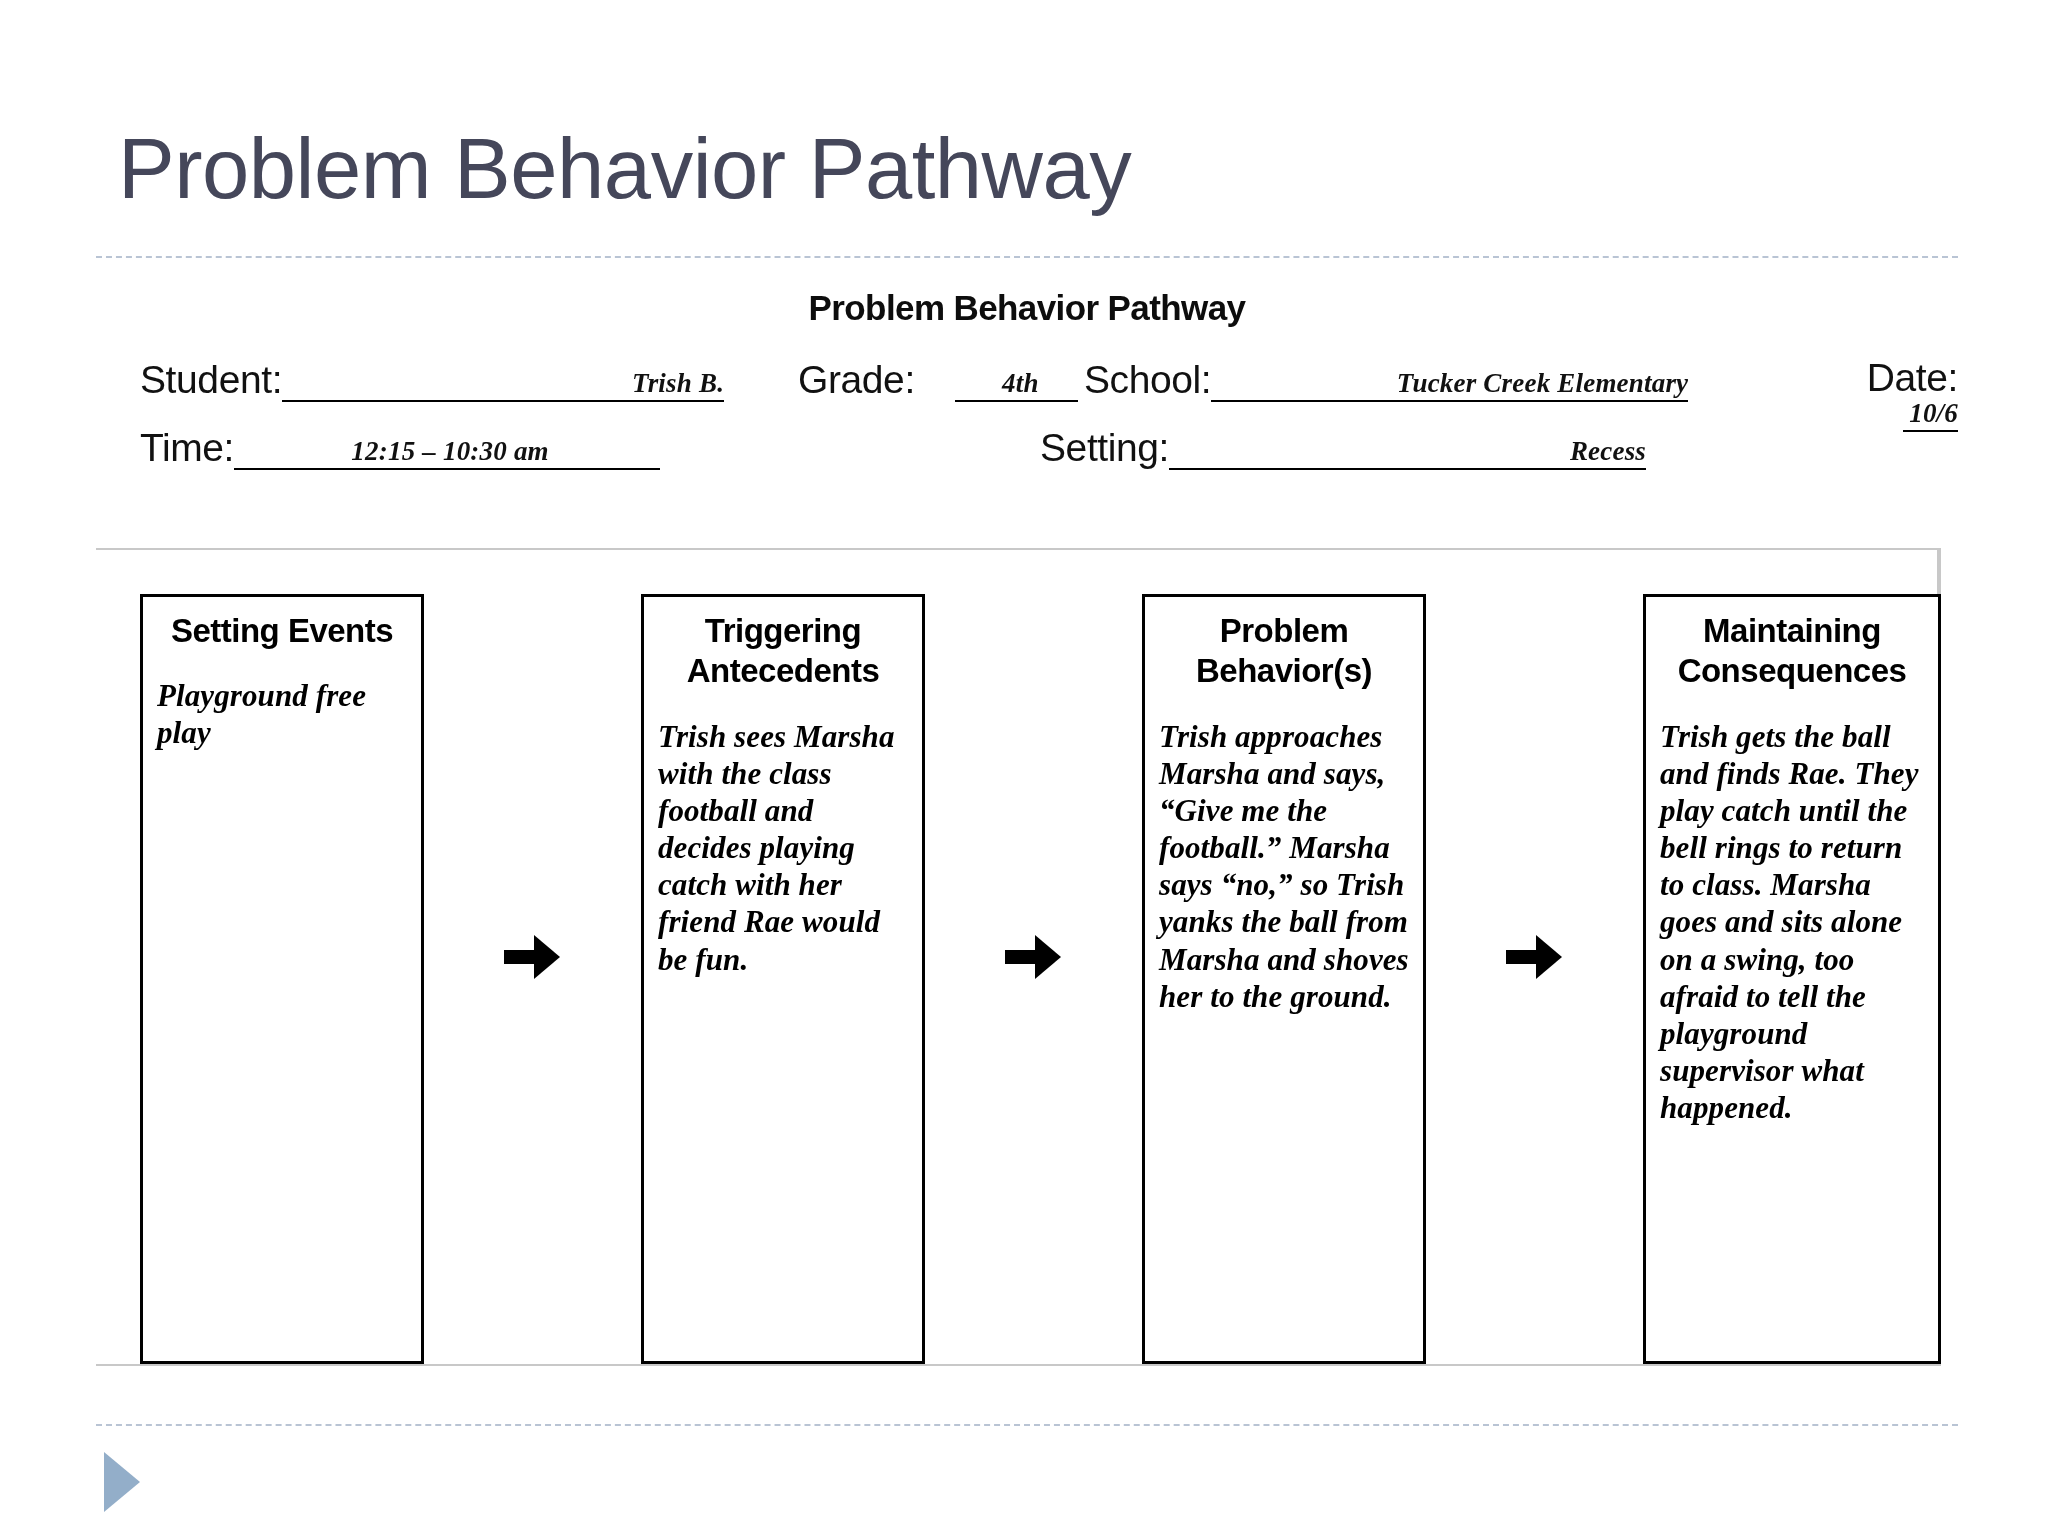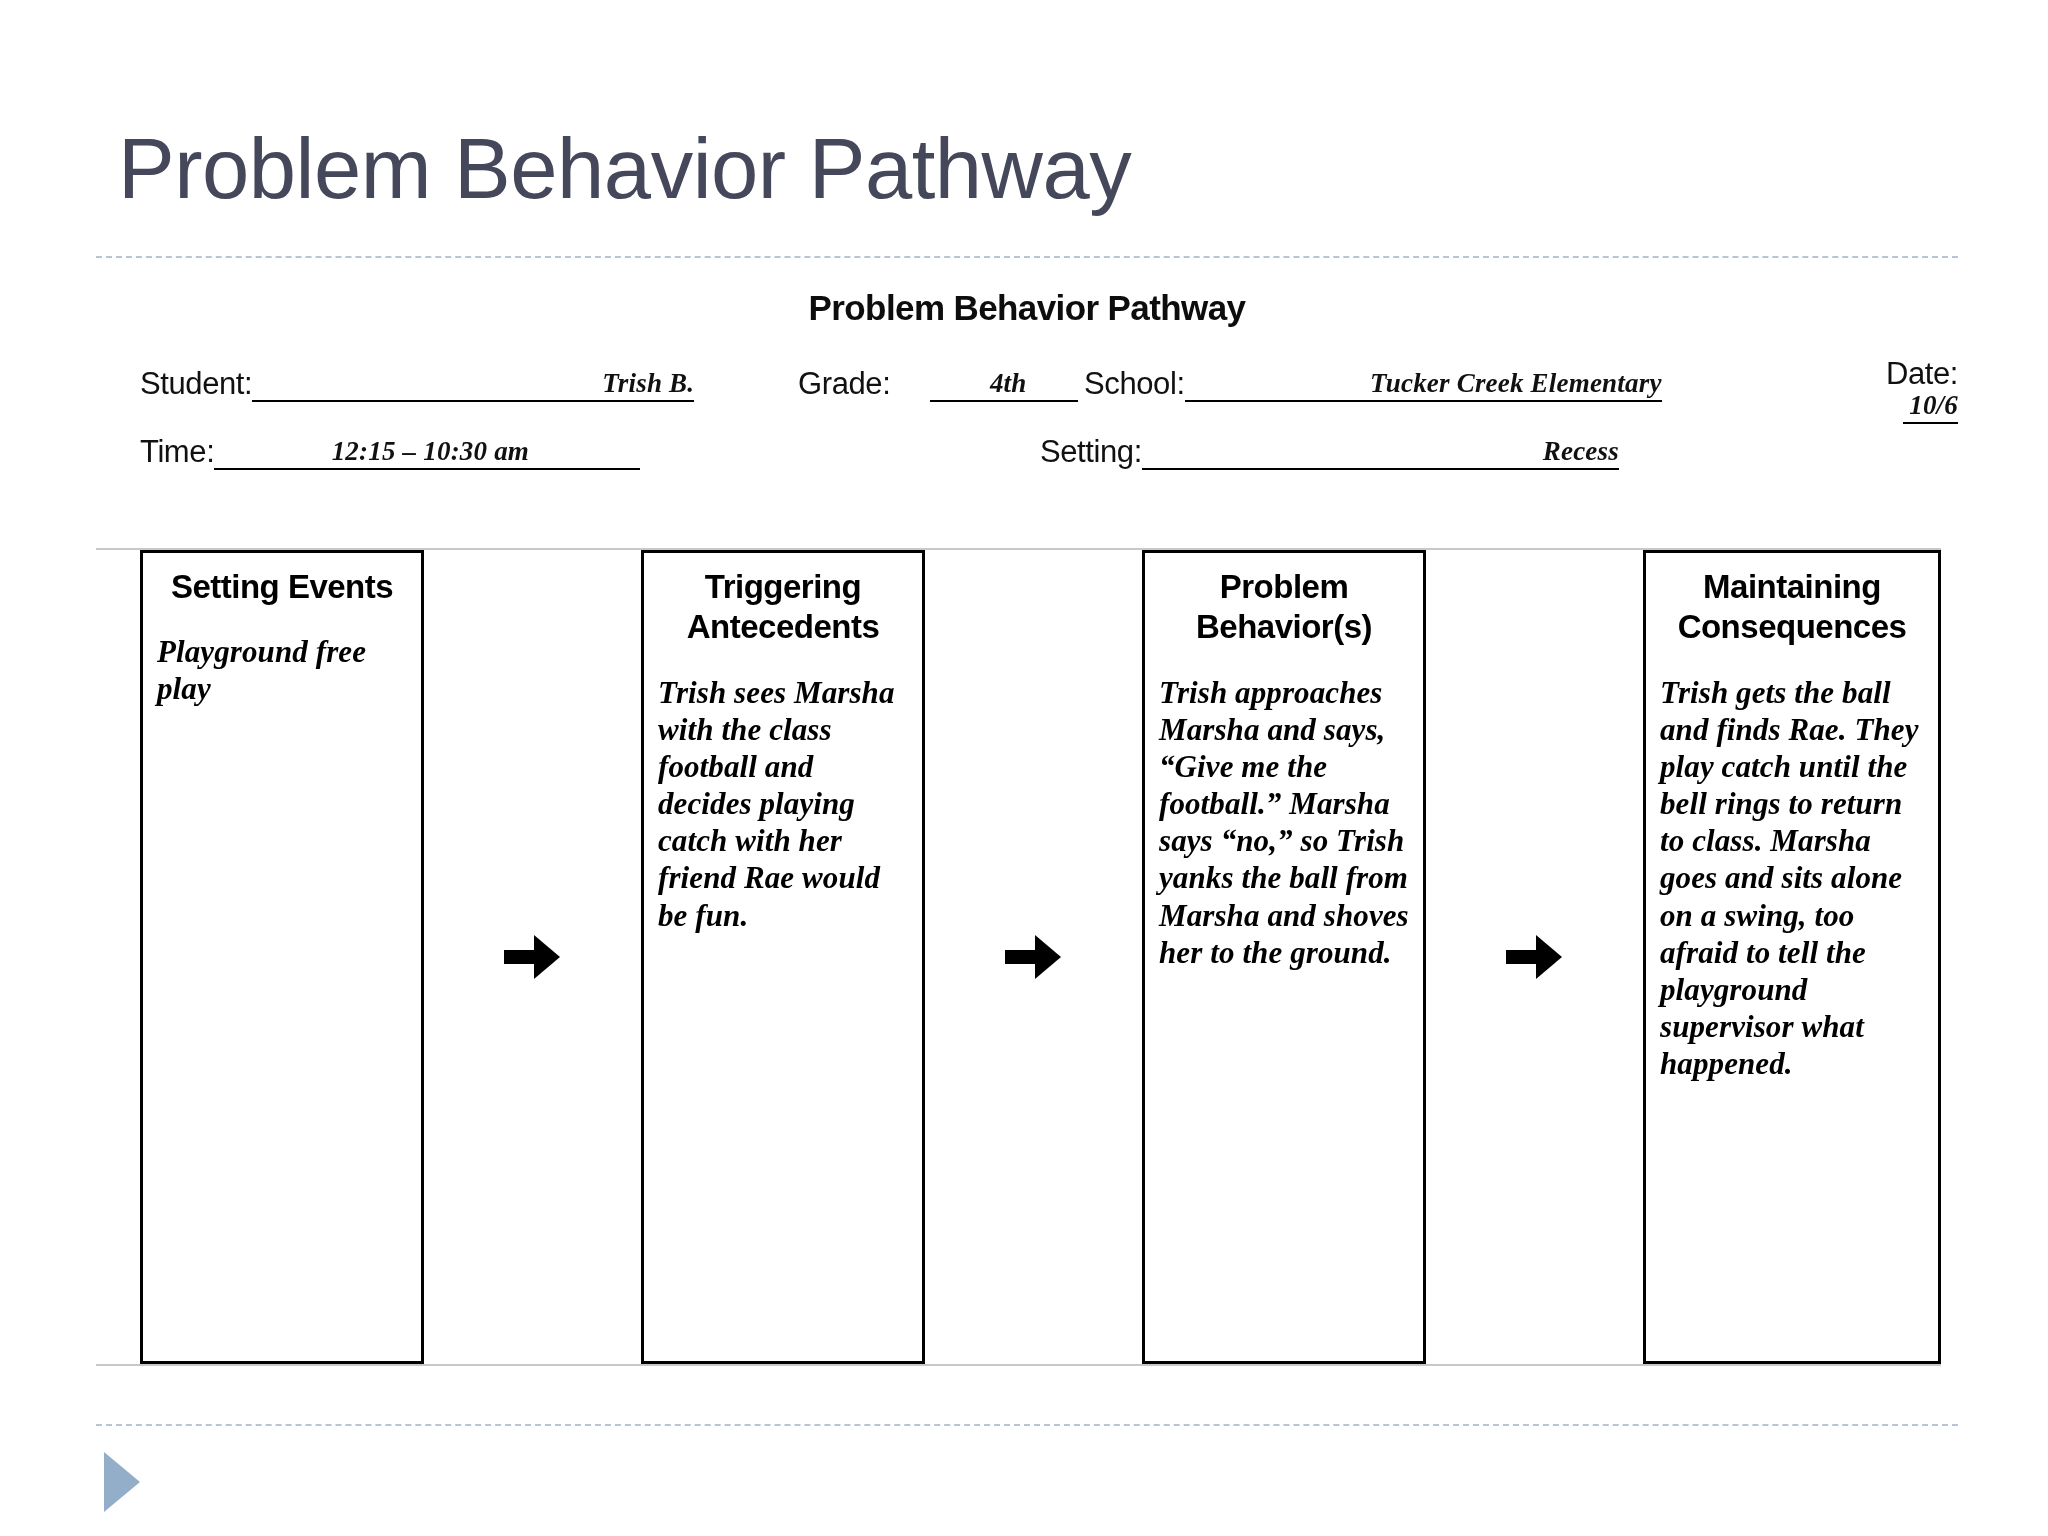"Student:" .field-label { font-size: 31px -> 39px }
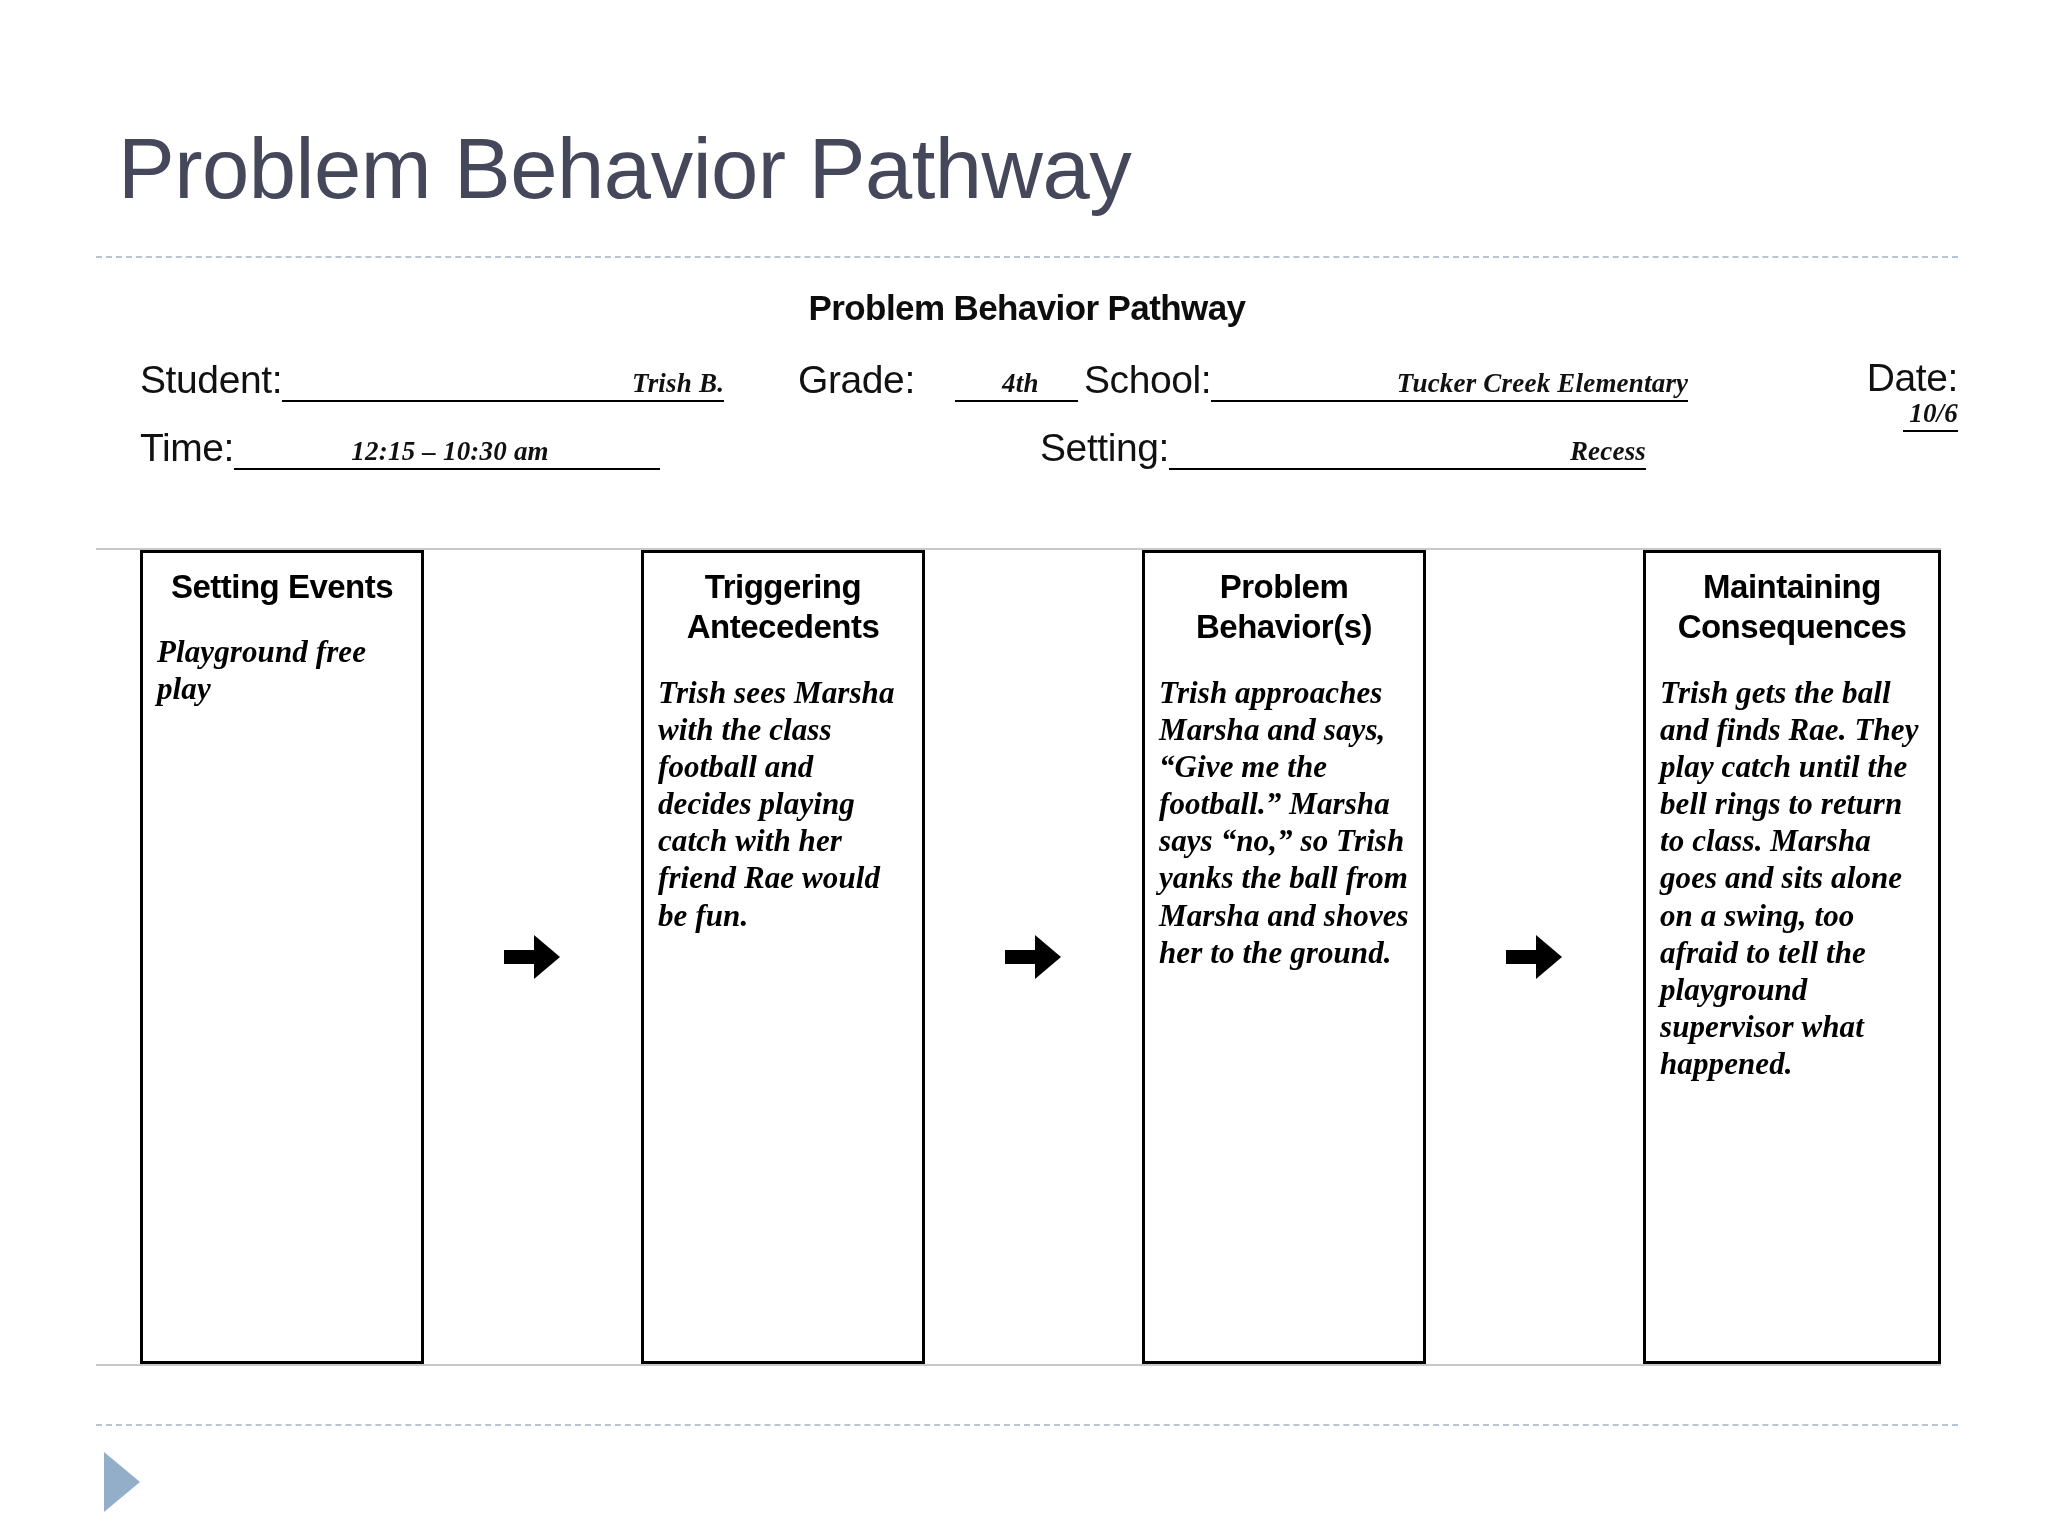"Setting Events" .col-box { margin-top: none -> 44px }
